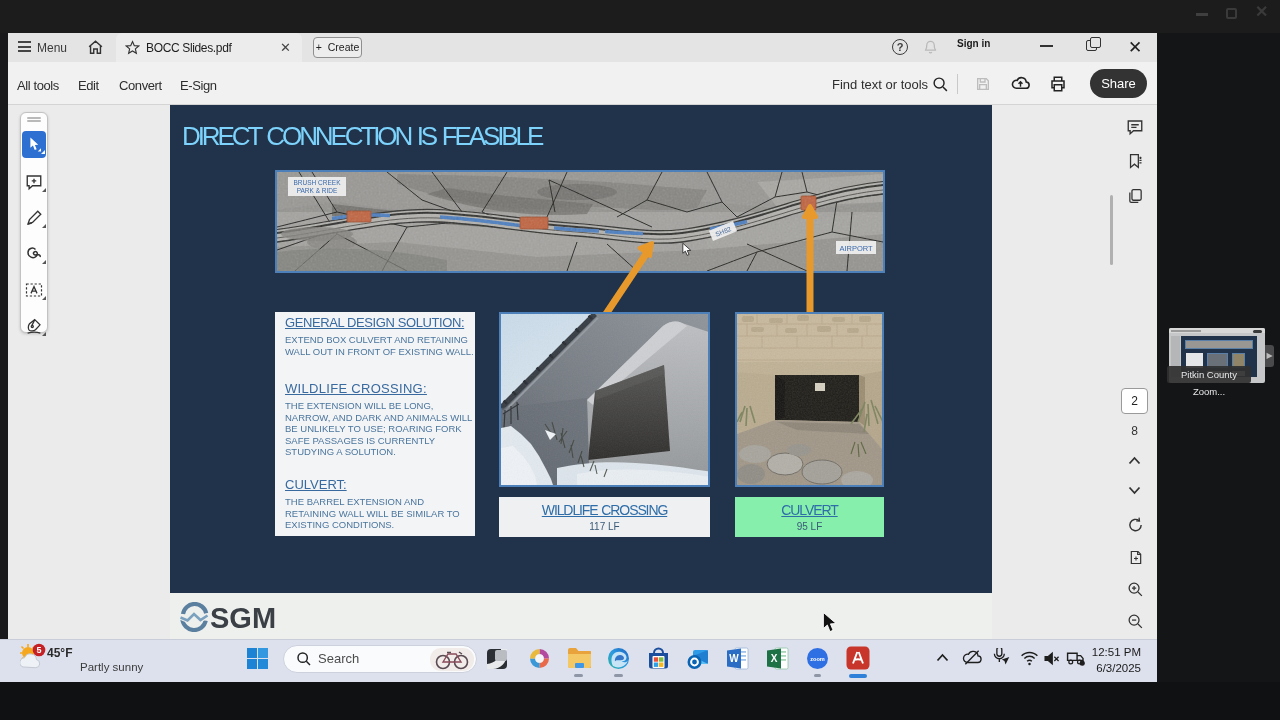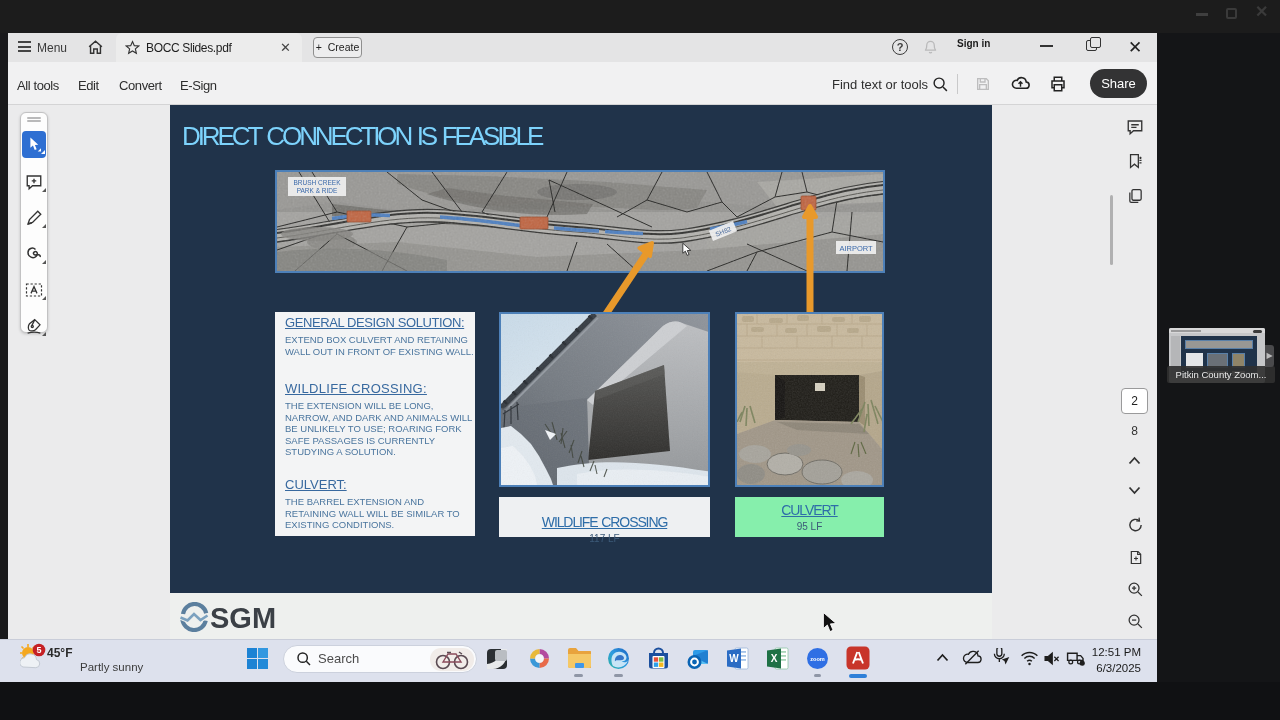"Pitkin County Zoom..." div.abs { width: 108px -> 84px }
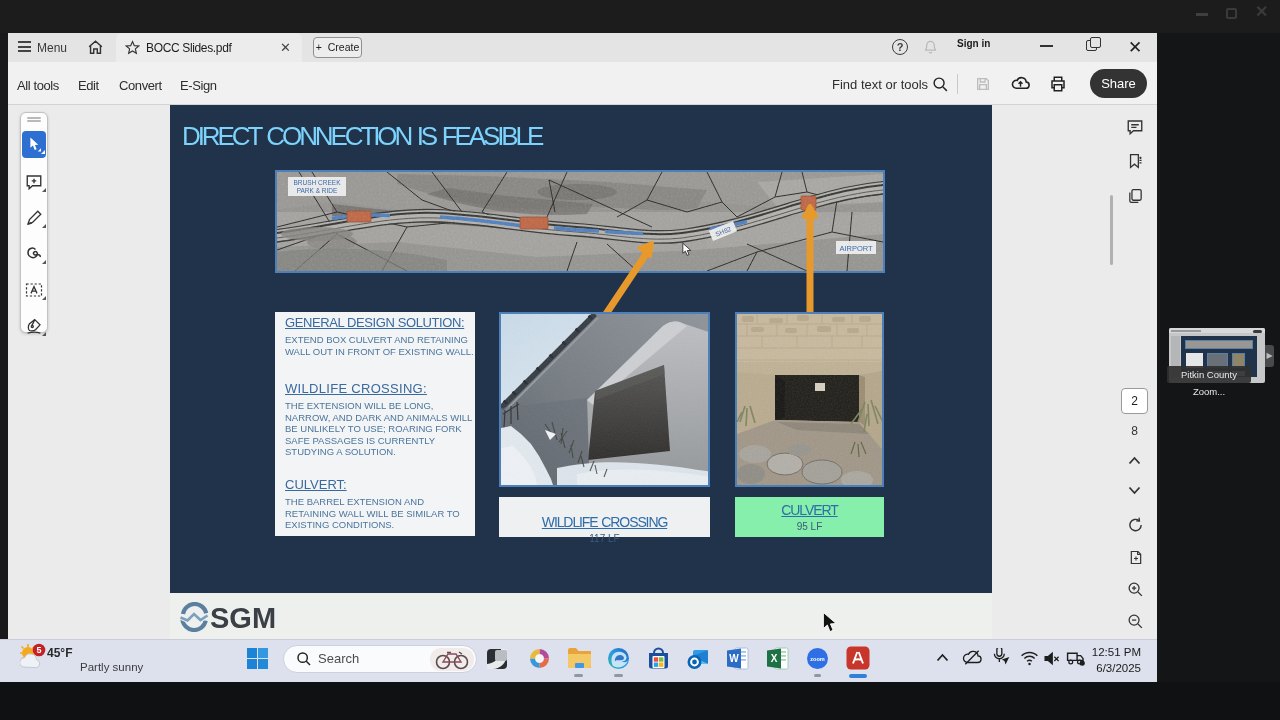"WILDLIFE CROSSING" div { margin-top: 17px -> 5px }
